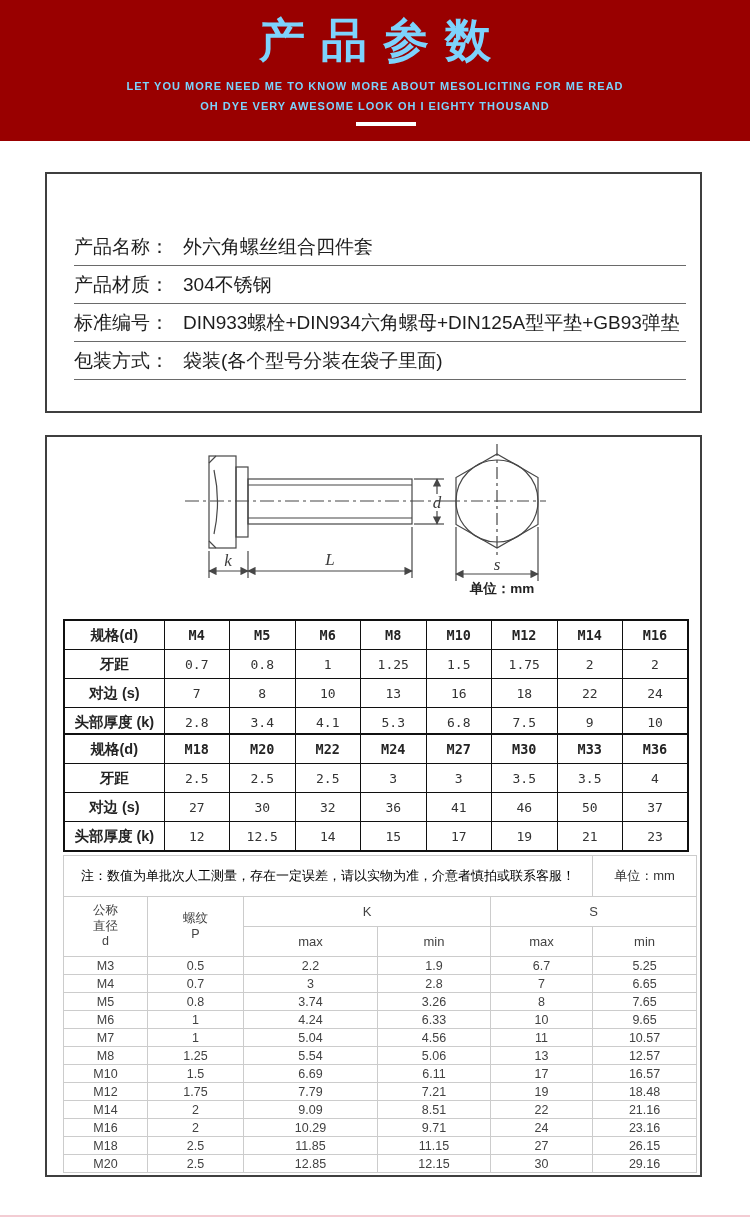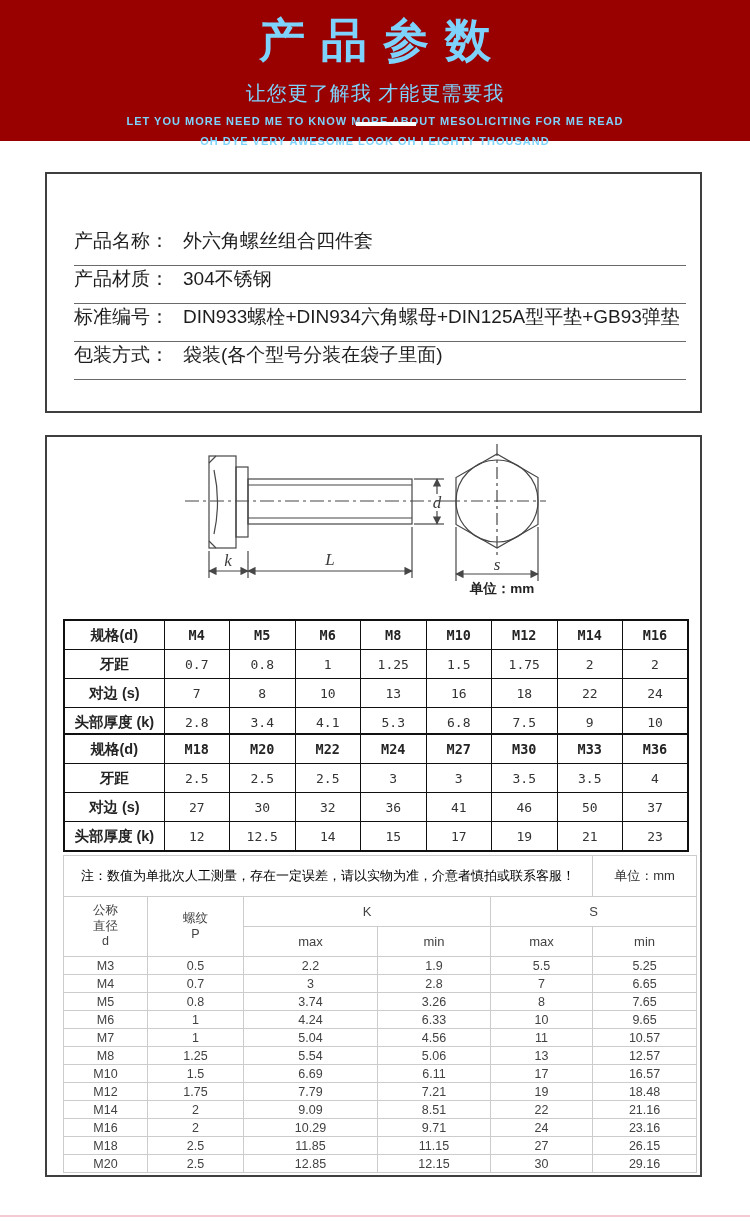"让您更了解我 才能更需要我" div.banner-subtitle { html: <div>让您更了解我 才能更需要我</div> -> none }
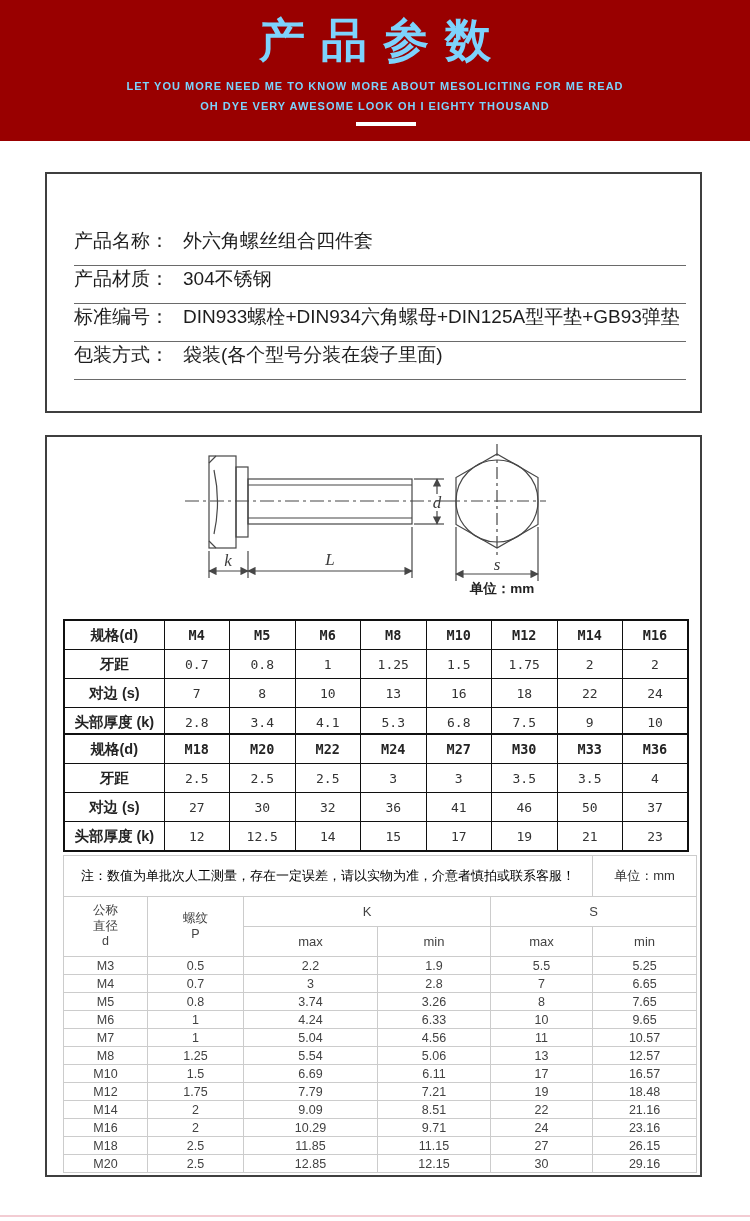"产品名称：" .info-row { align-items: none -> flex-end }
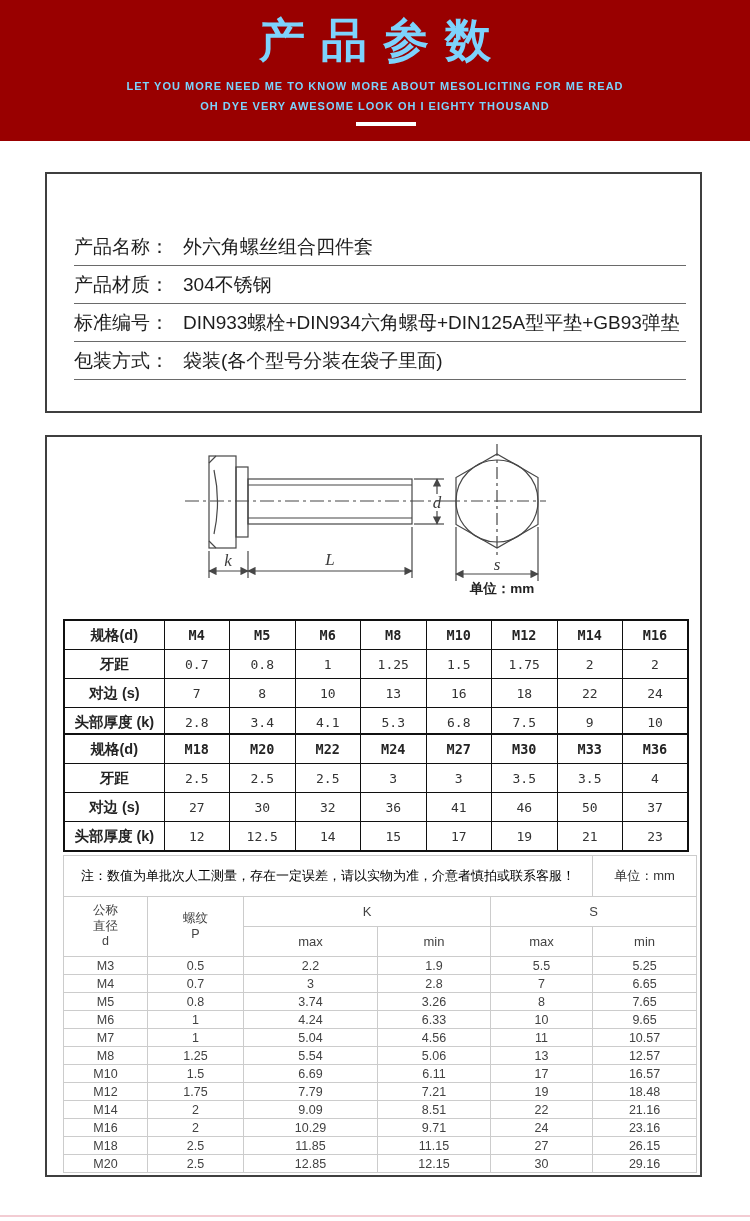"5.5" td { text: 5.5 -> 6.7 }
